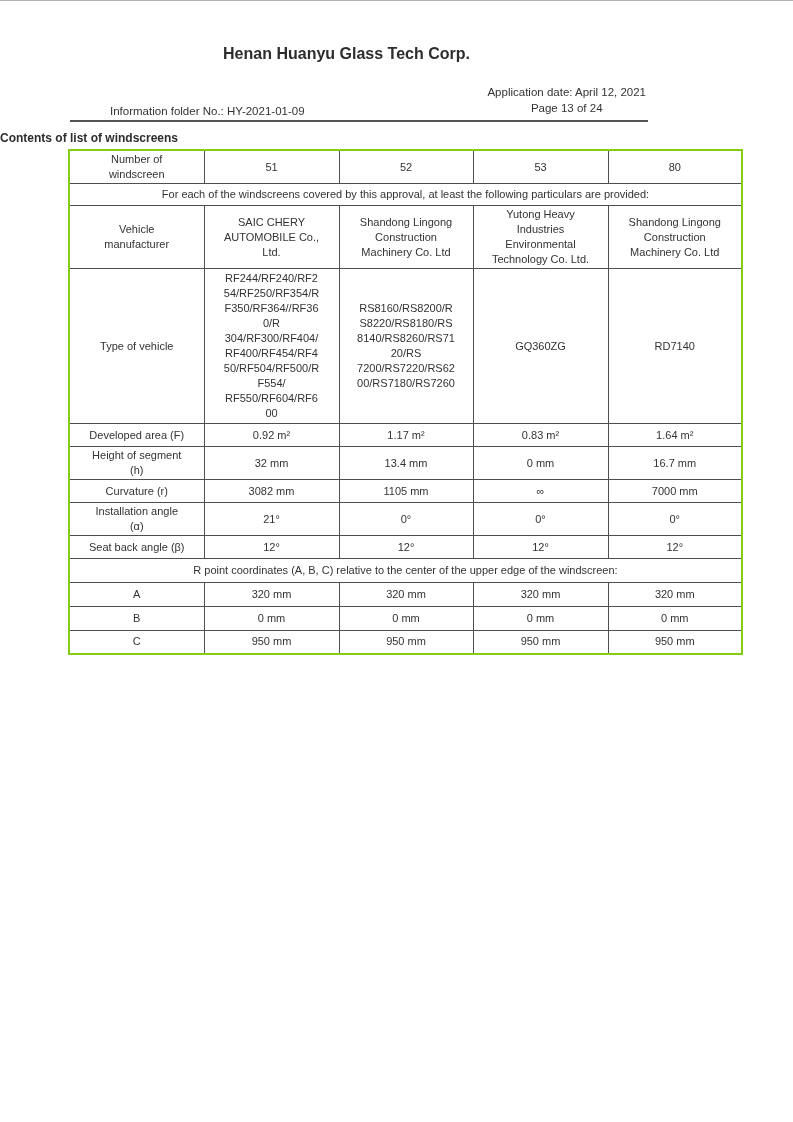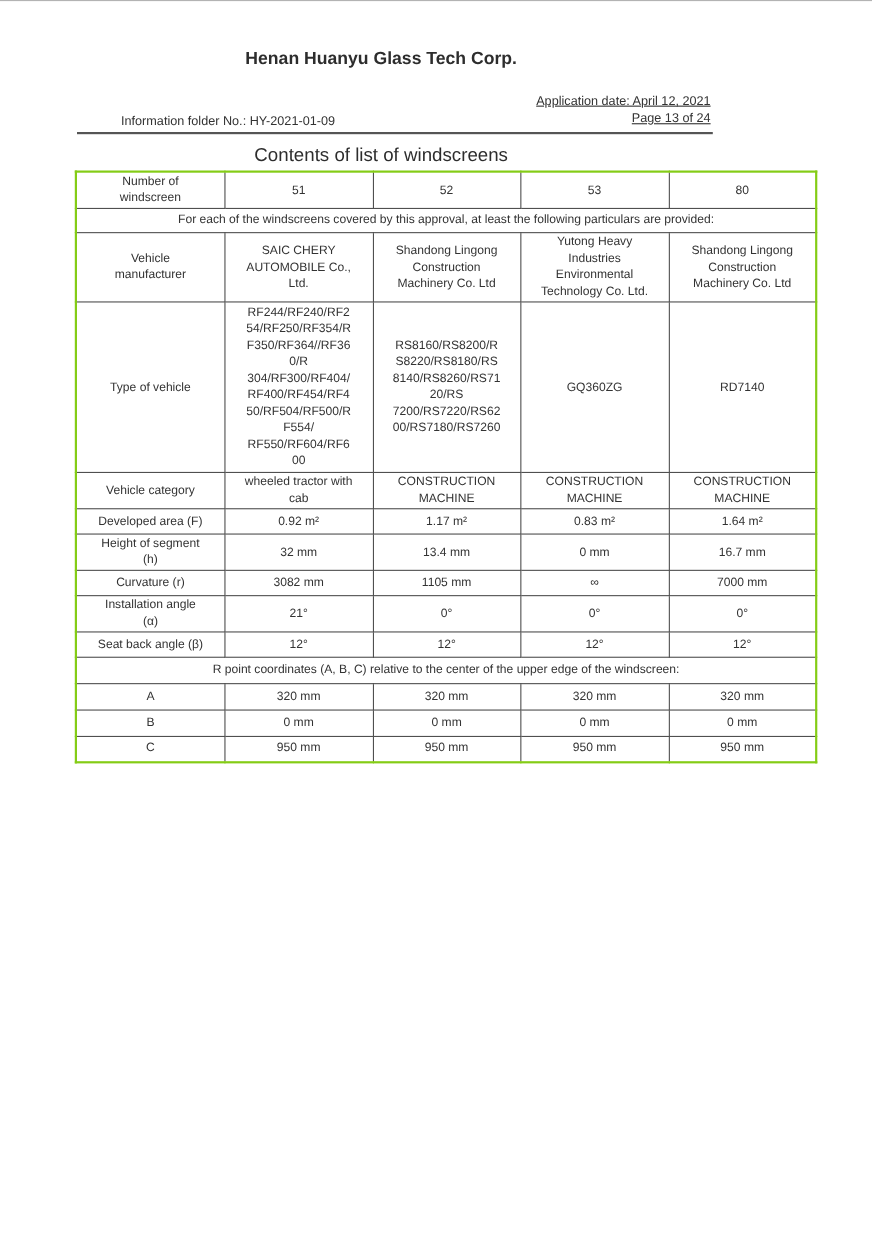"Application date: April 12, 2021" .meta-right { text-align: right -> center; text-decoration: underline -> none }
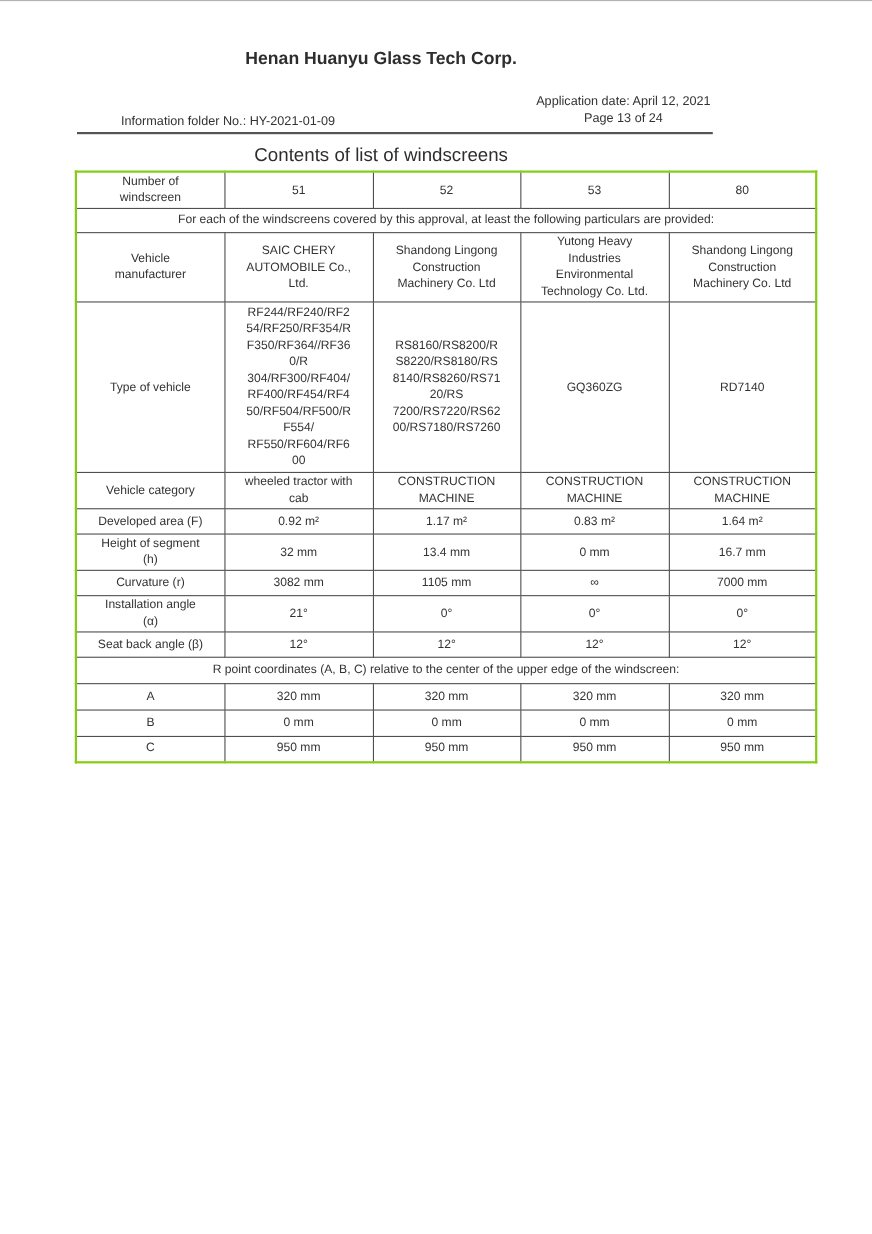"Contents of list of windscreens" .subtitle { font-size: 17px -> 12px; font-weight: normal -> bold; text-align: center -> none }
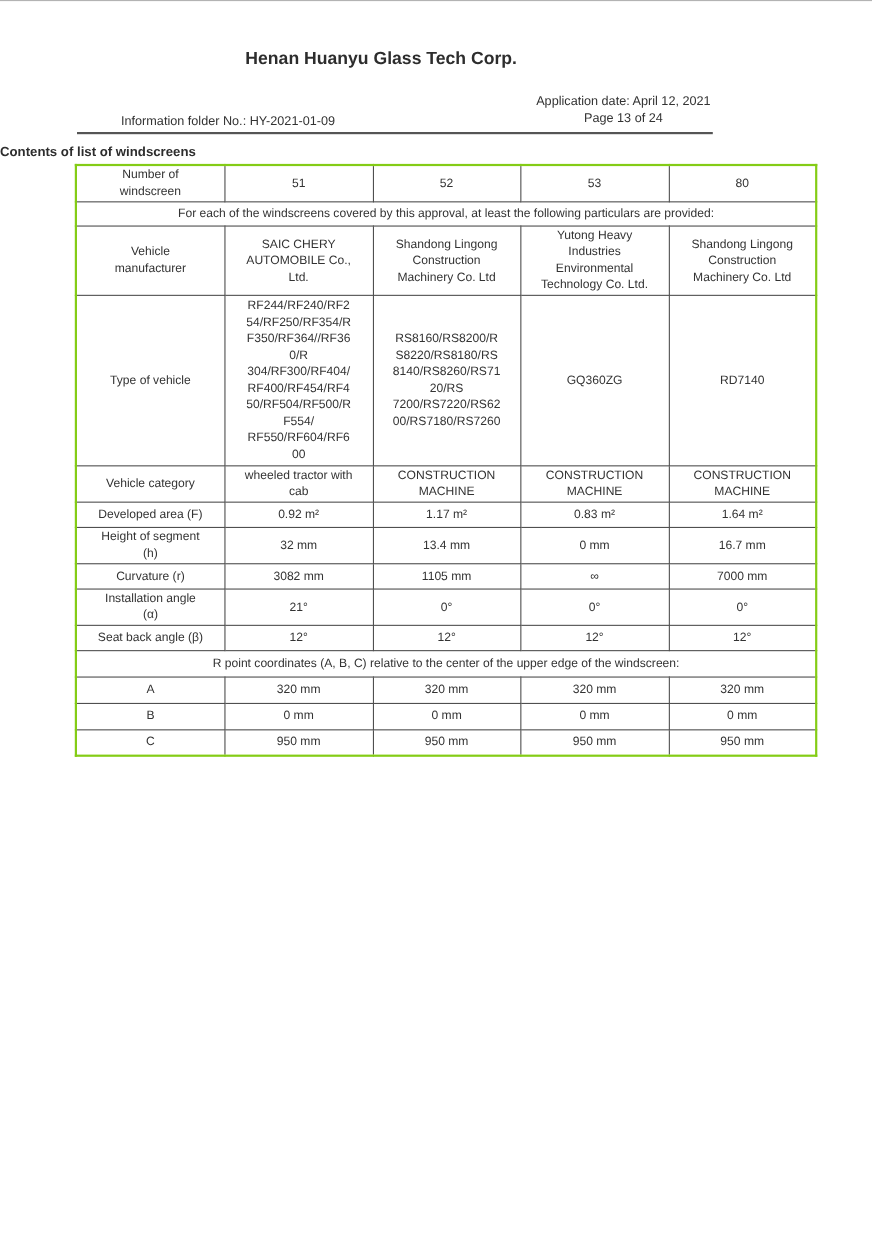"Vehicle category" tr.h32 { html: <tr> <td>Vehicle category</td> <td>wheeled tractor with cab</td> <td>CONSTRUCTION MACHINE</td> <td>CONSTRUCTION MACHINE</td> <td>CONSTRUCTION MACHINE</td> </tr> -> none }
